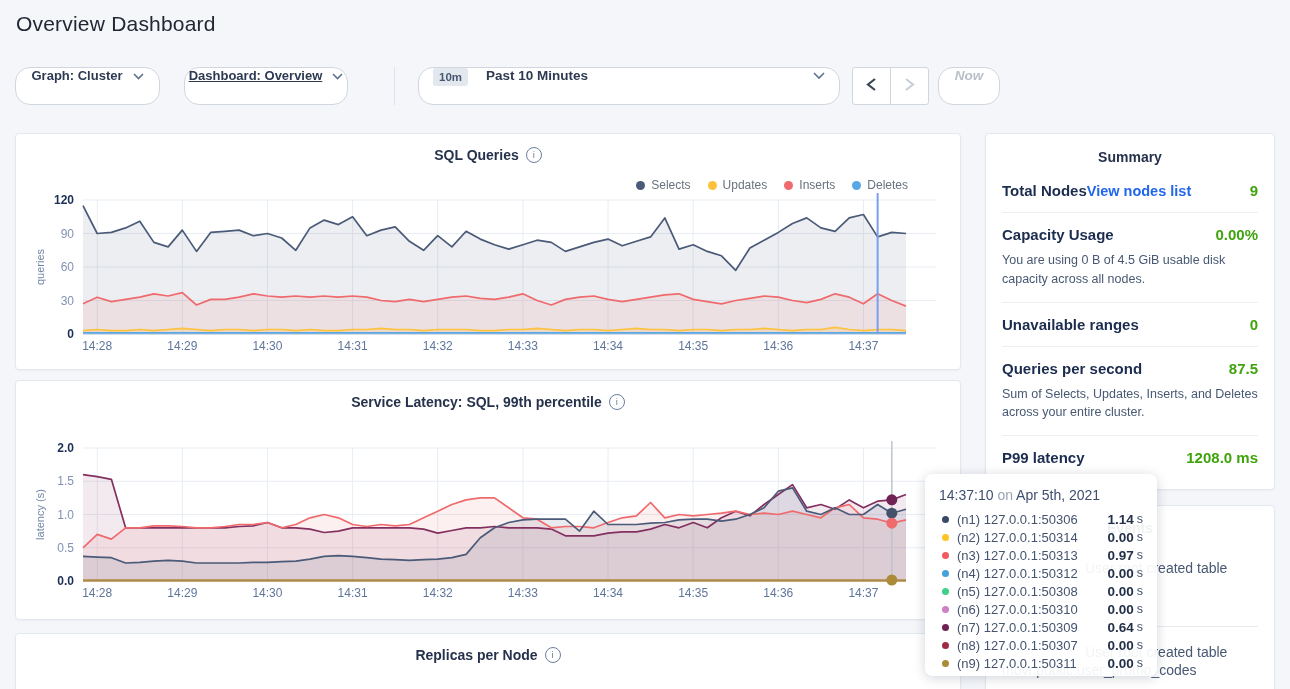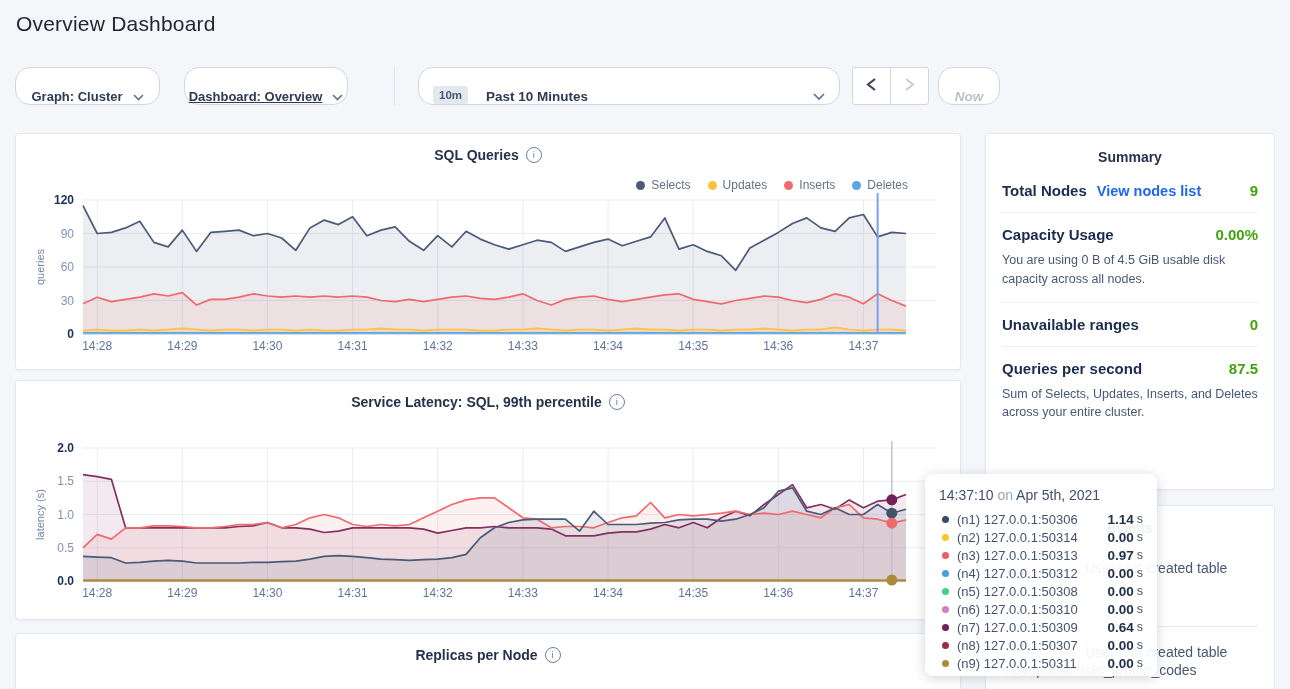"Graph: Cluster" .btn { align-items: flex-end -> flex-start }
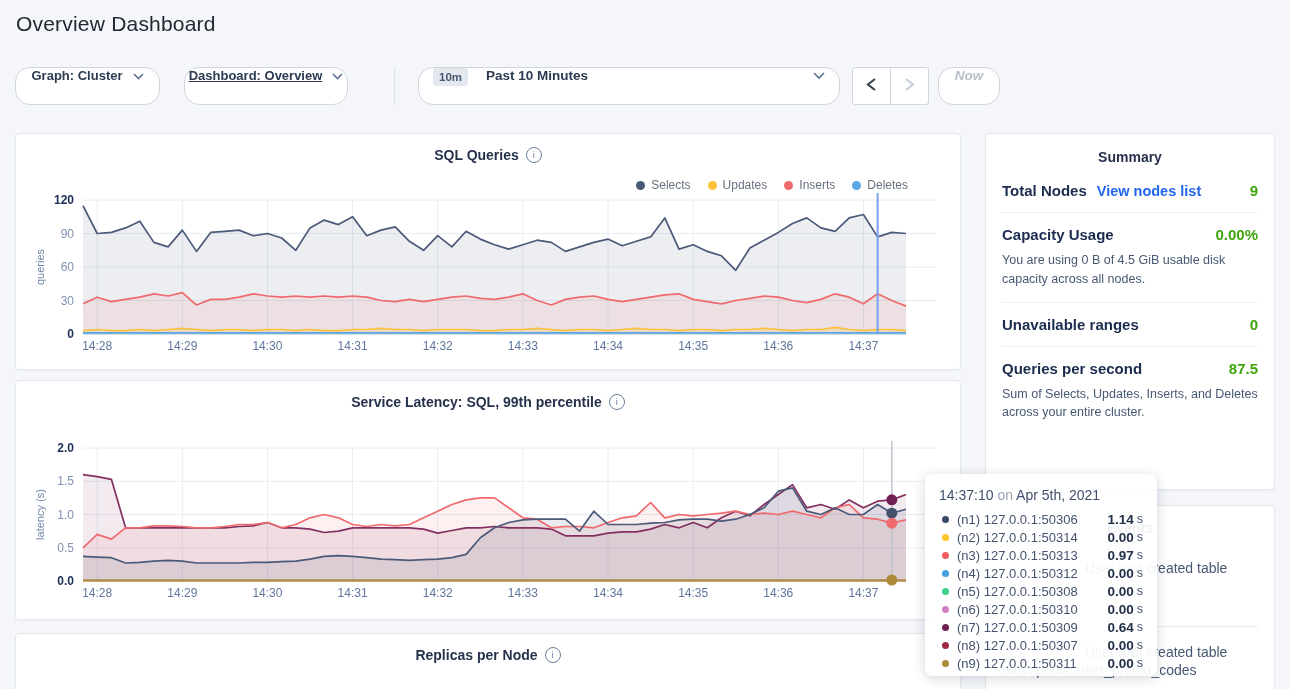"View nodes list" .slink { margin-left: 10px -> none }
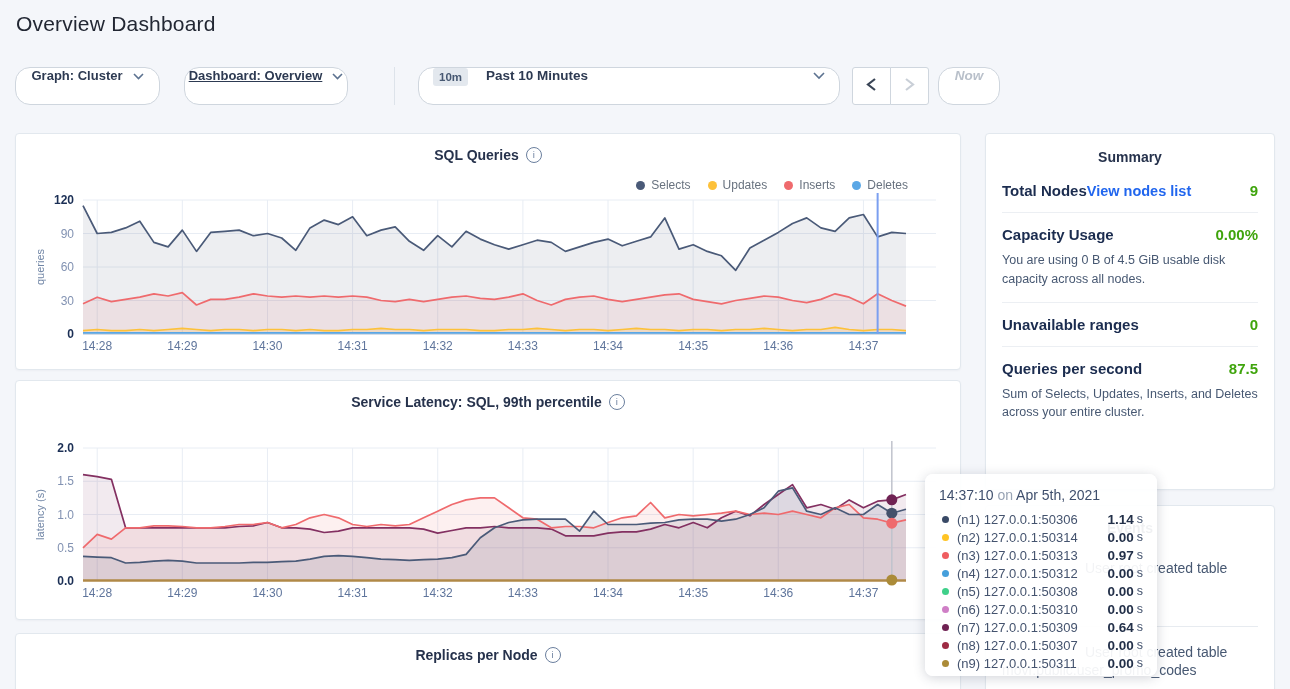"P99 latency" div.srow { html: none -> <div> <div> <span>P99 latency</span> <span>1208.0 ms</span> </div> </div> }
